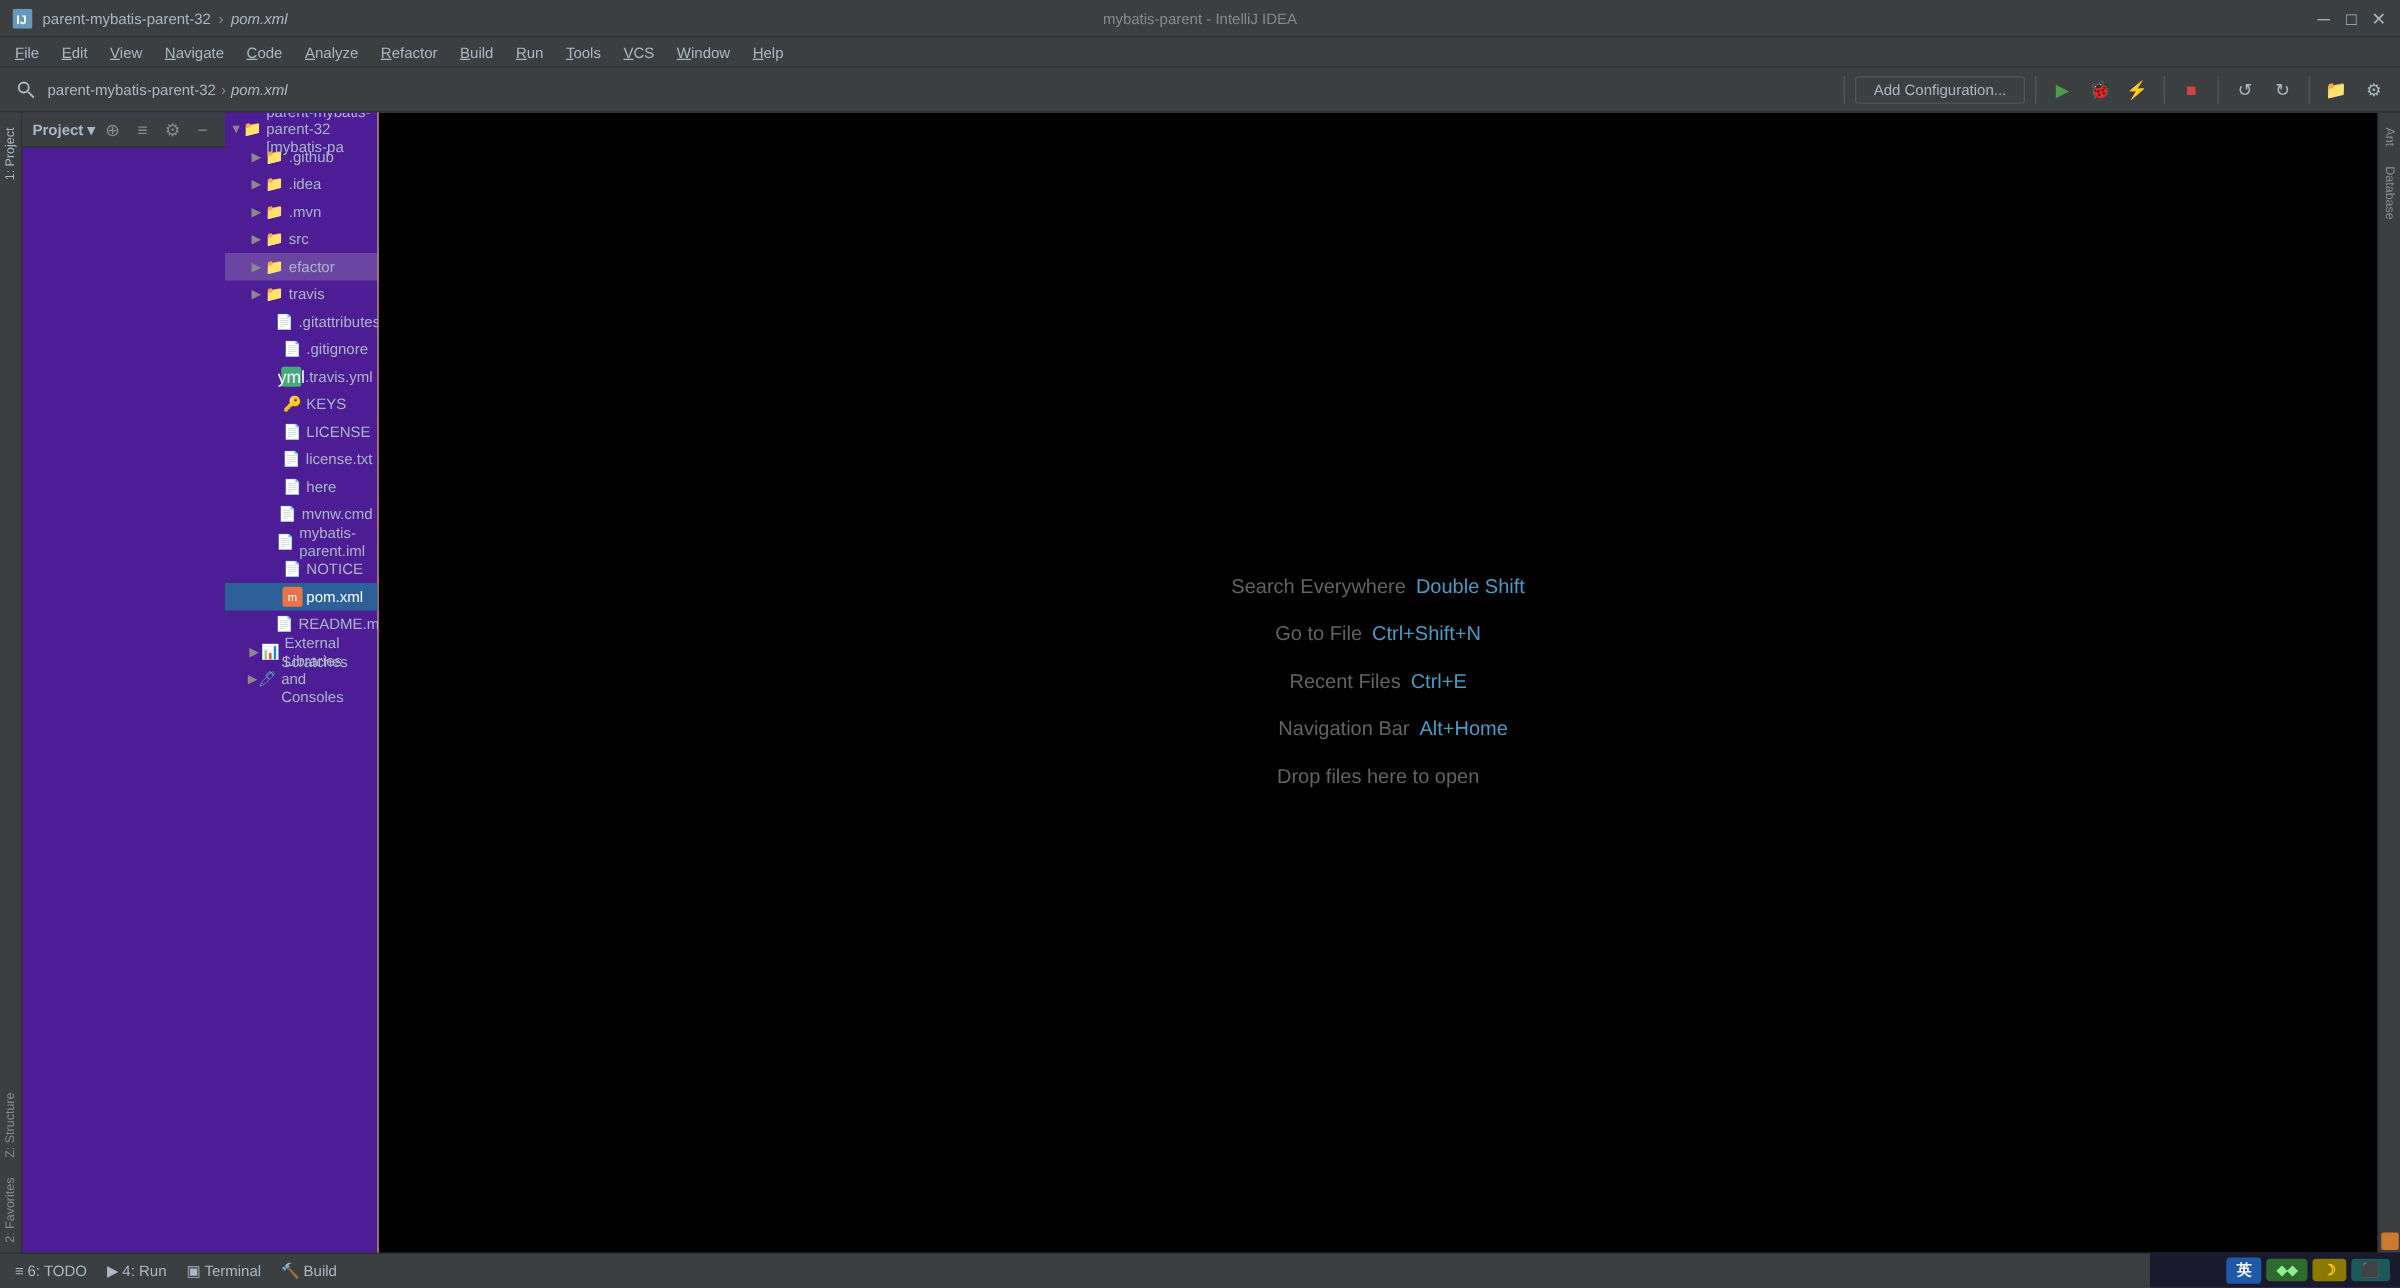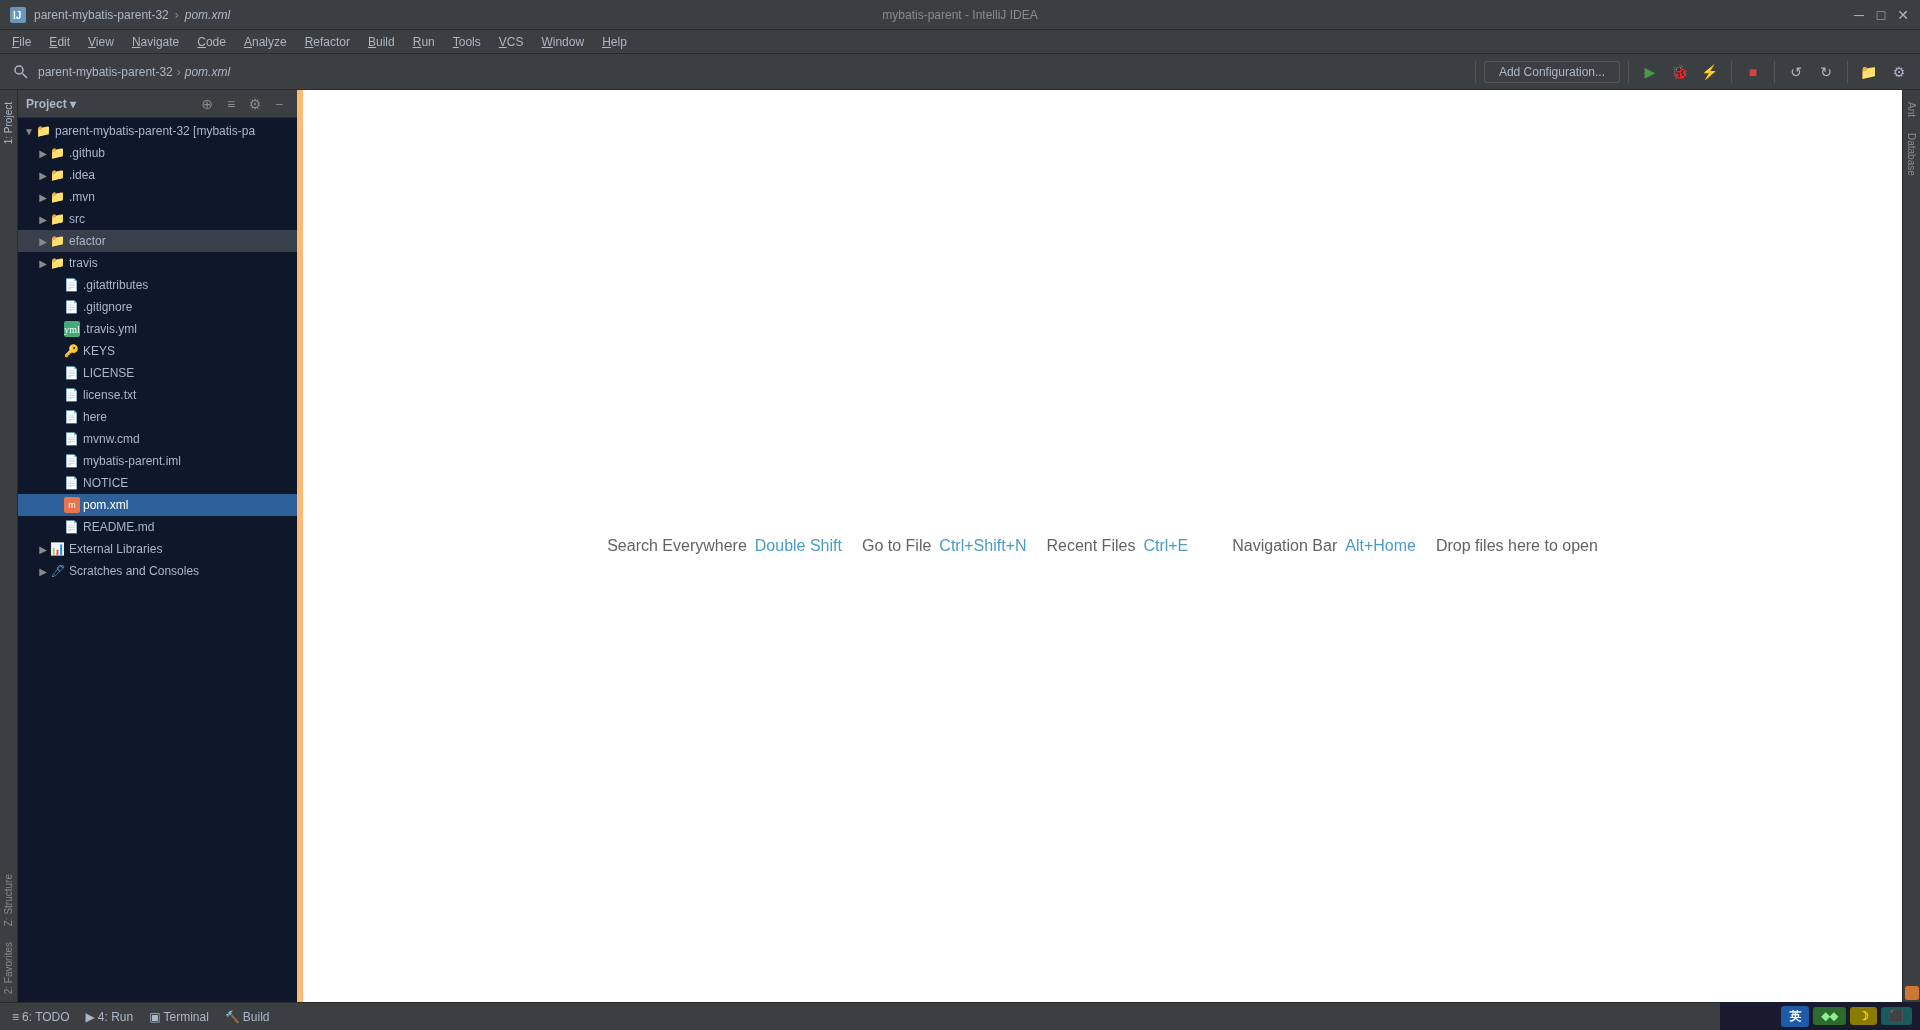"Project ▾" #project-panel { background: #0f172a -> #4c1d95; border-right: 6px solid #fdba74 -> 1px solid #fdba74; flex-direction: column -> row }
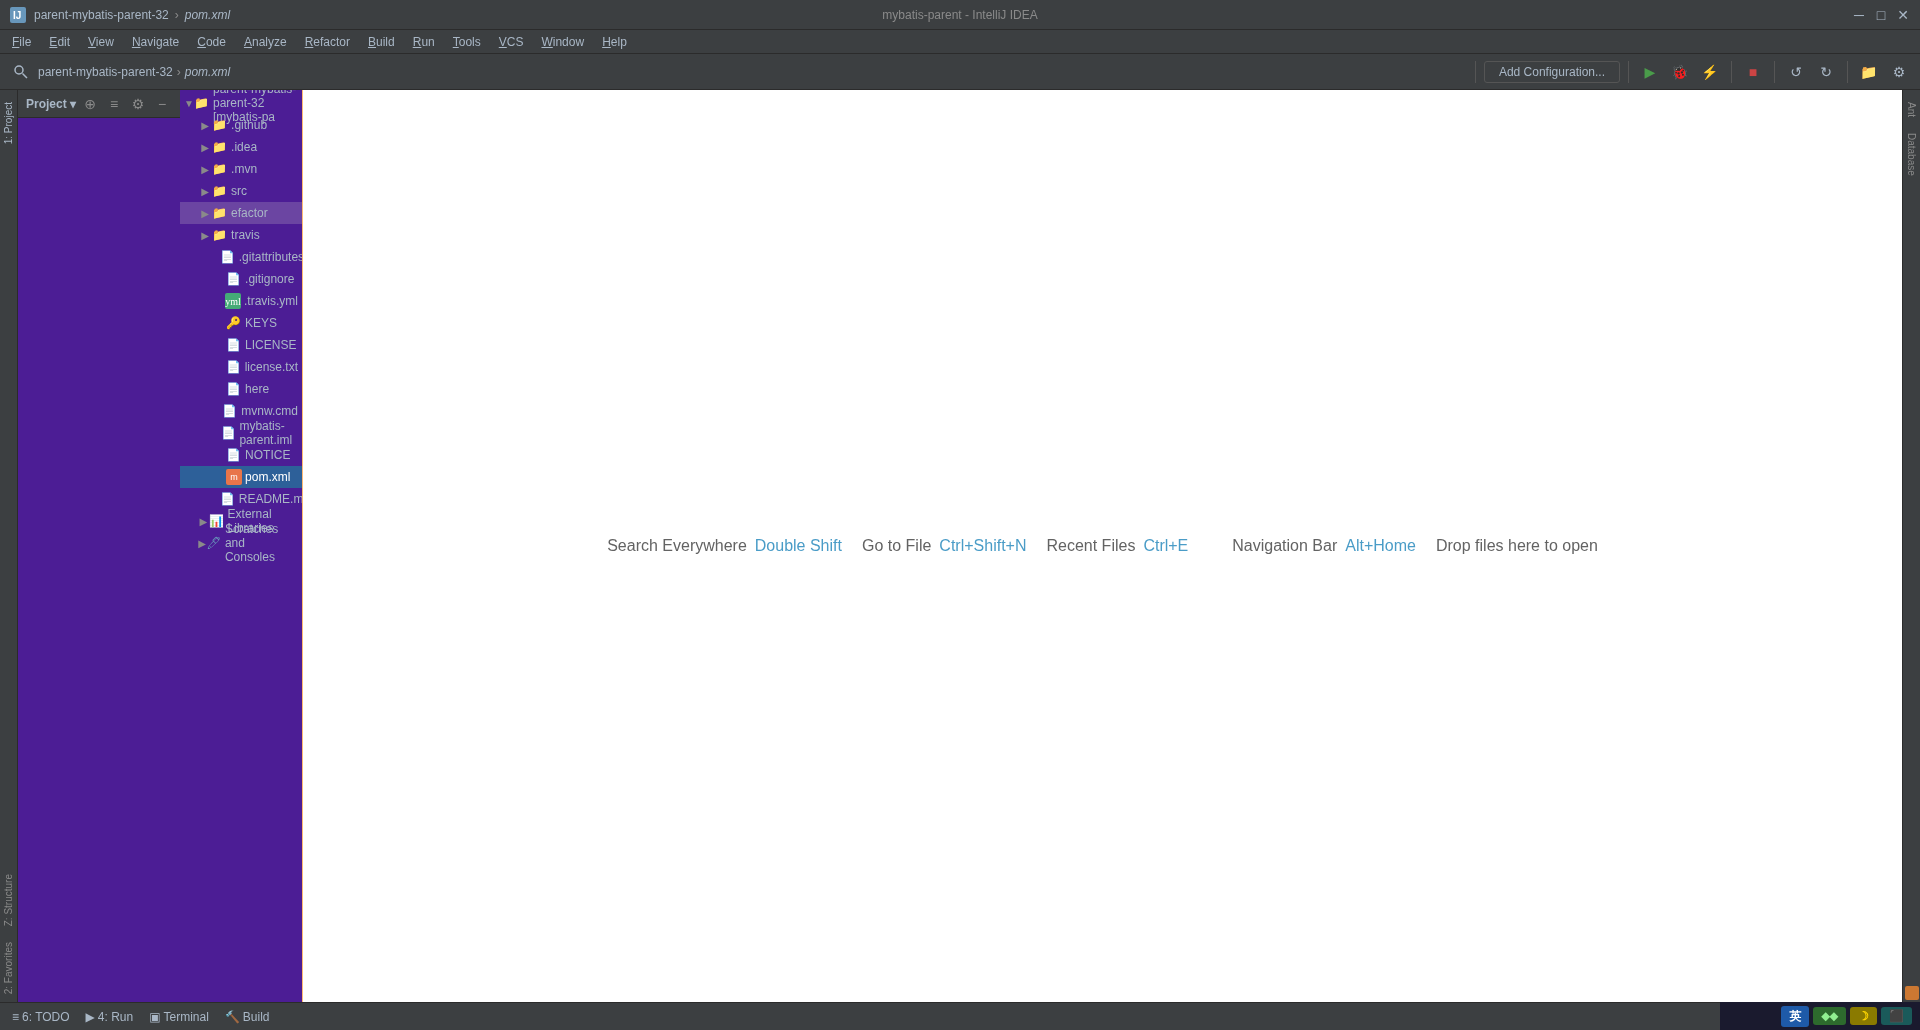"yml" span.tree-icon { font-family: Liberation Serif, serif -> none; font-size: 10px -> 14px }
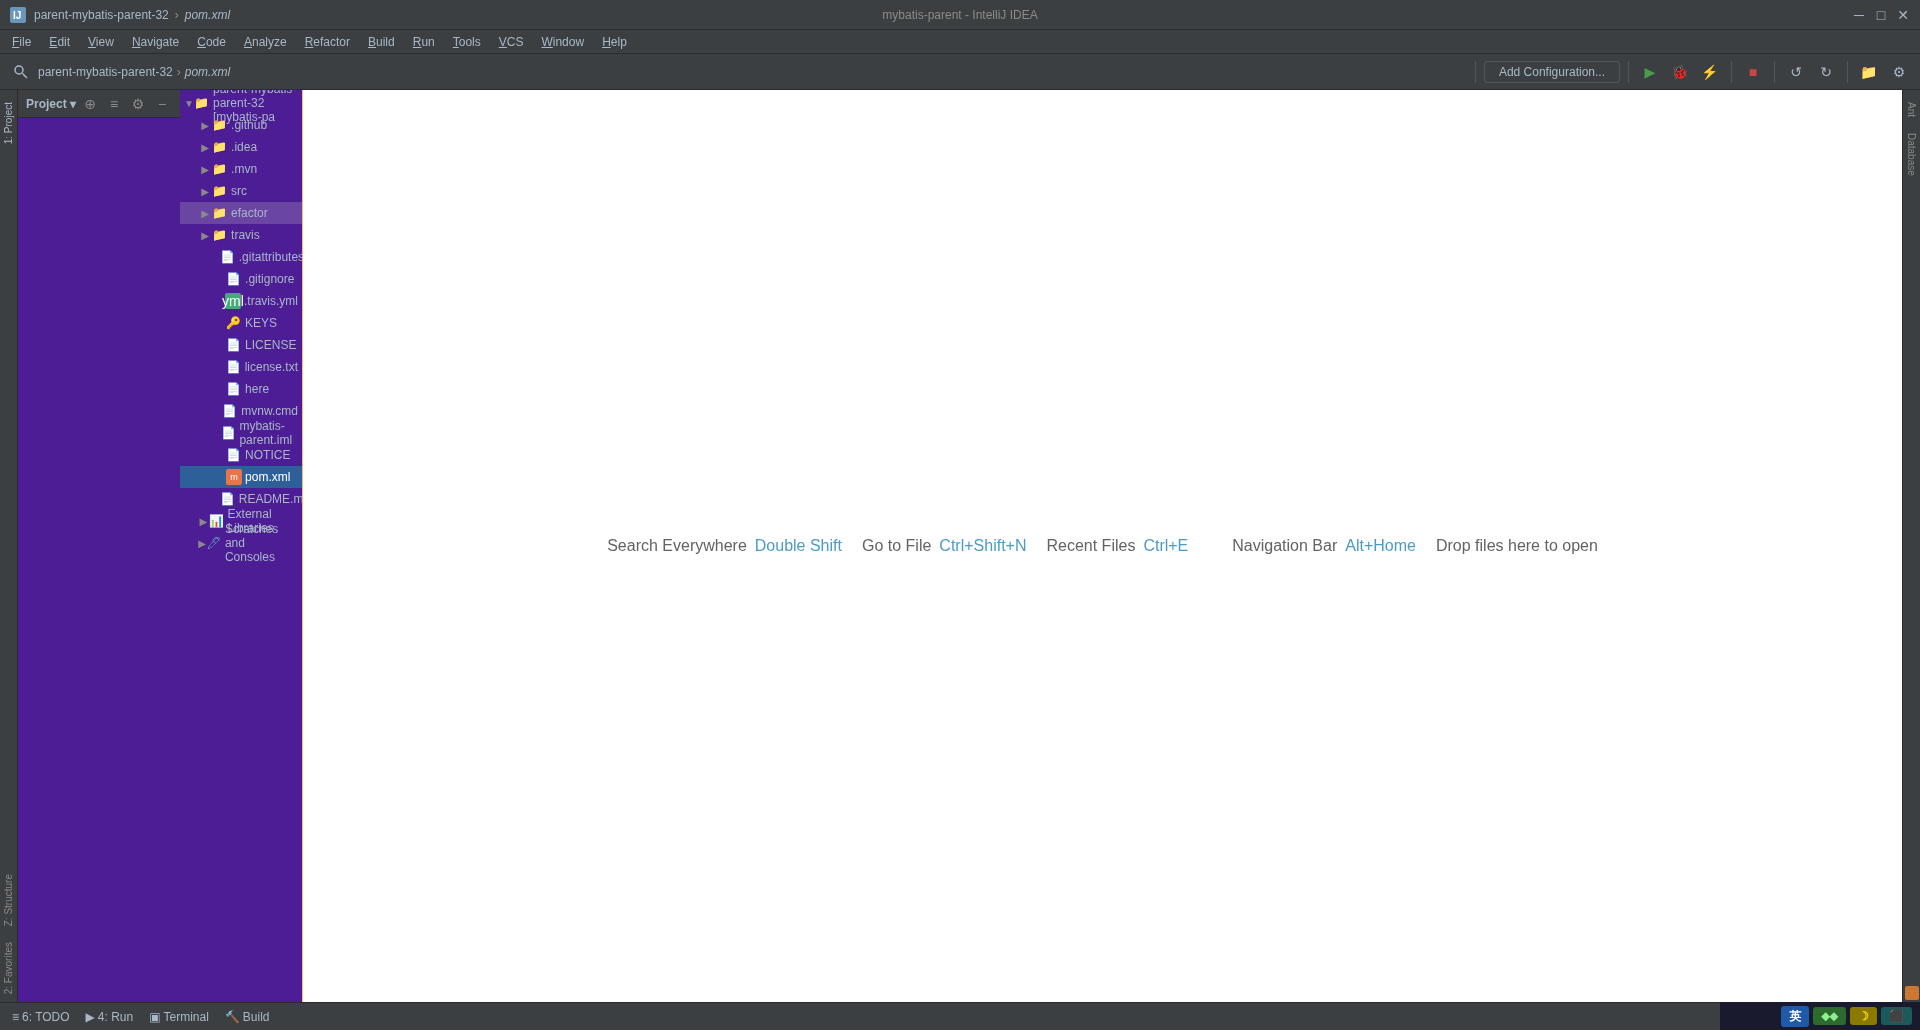"Search Everywhere" #editor-area { background: #ffffff -> #000000; flex-direction: row -> column }
